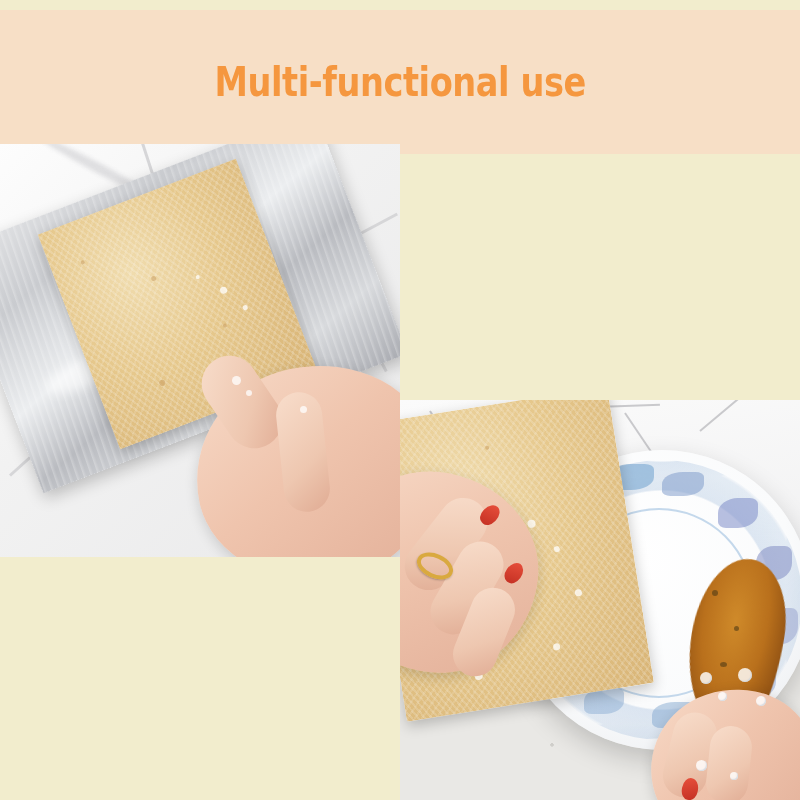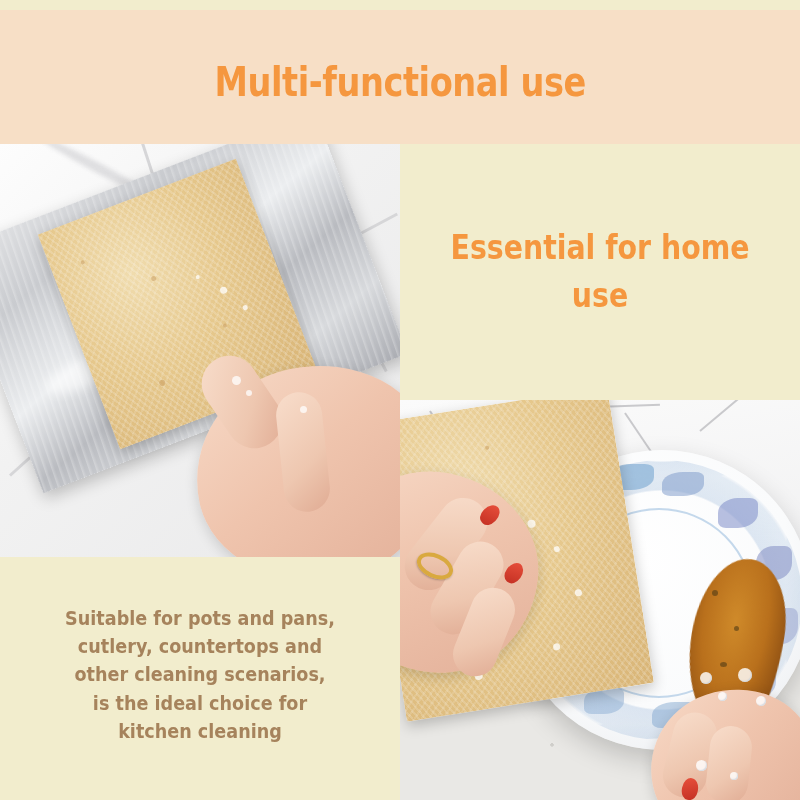"Essential for home use" div.panel-cream-right { html: <div> <div>Essential for home use</div> </div> -> none }
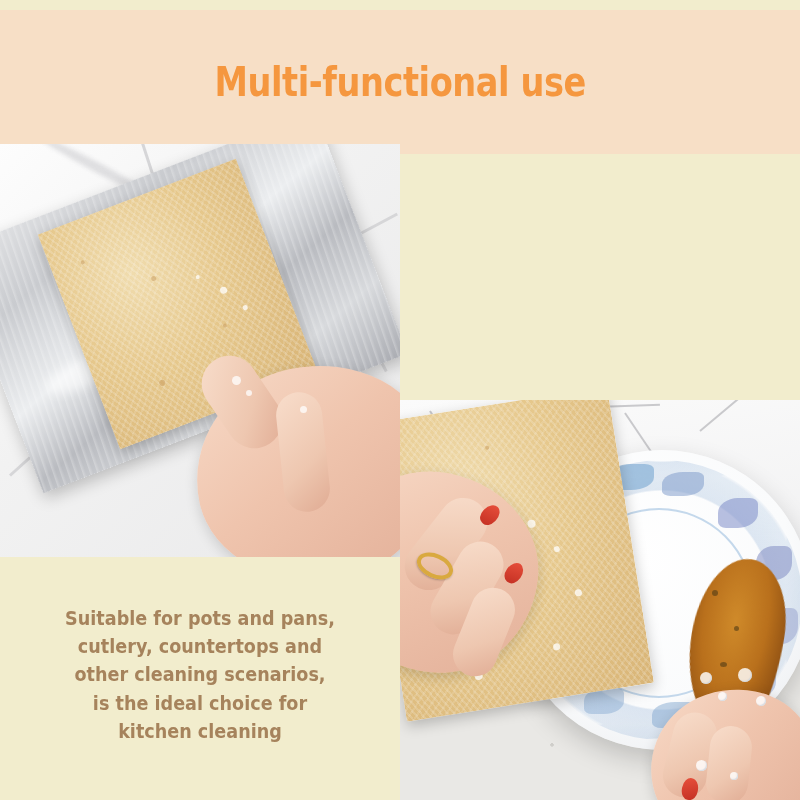"Suitable for pots and pans," div.panel-cream-bottomleft { html: <div> <div> <div>Suitable for pots and pans,</div> <div>cutlery, countertops and</div> <div>other cleaning scenarios,</div> <div>is the ideal choice for</div> <div>kitchen cleaning</div> </div> </div> -> none }
